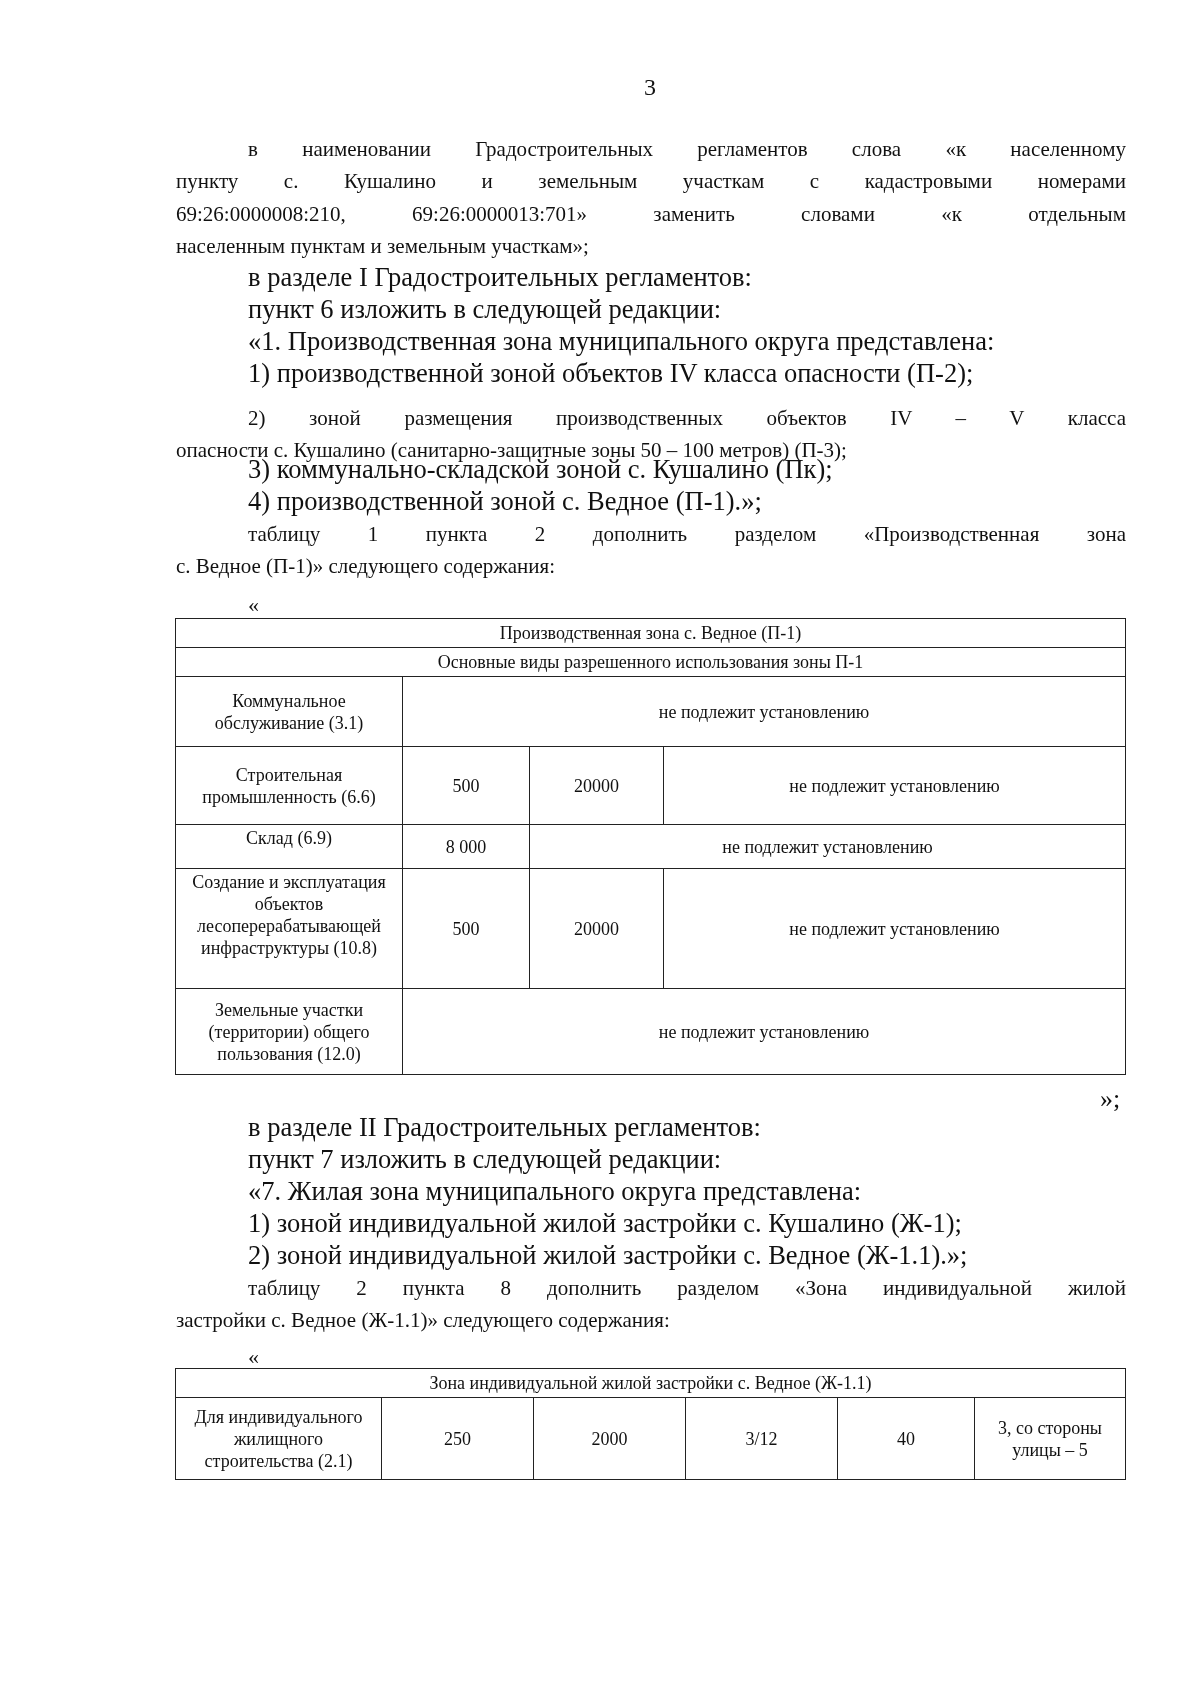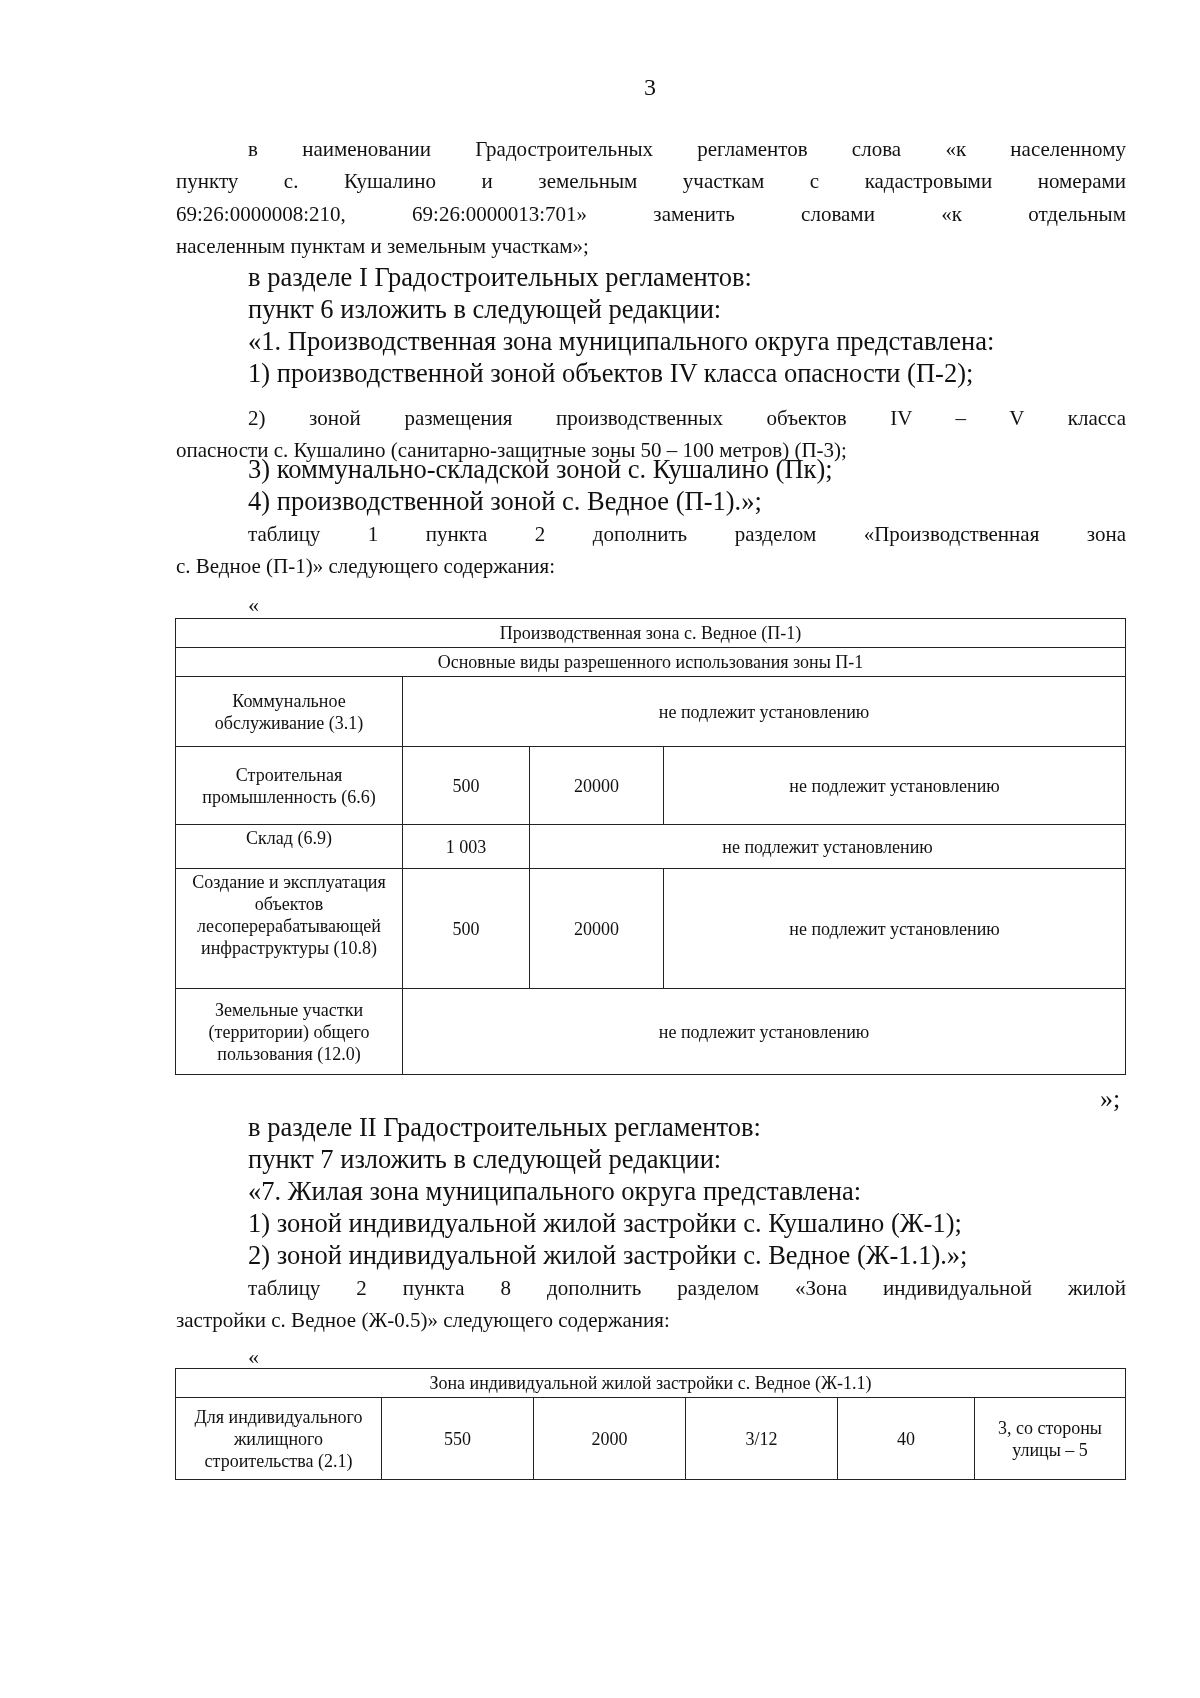"1 003" td { text: 1 003 -> 8 000 }
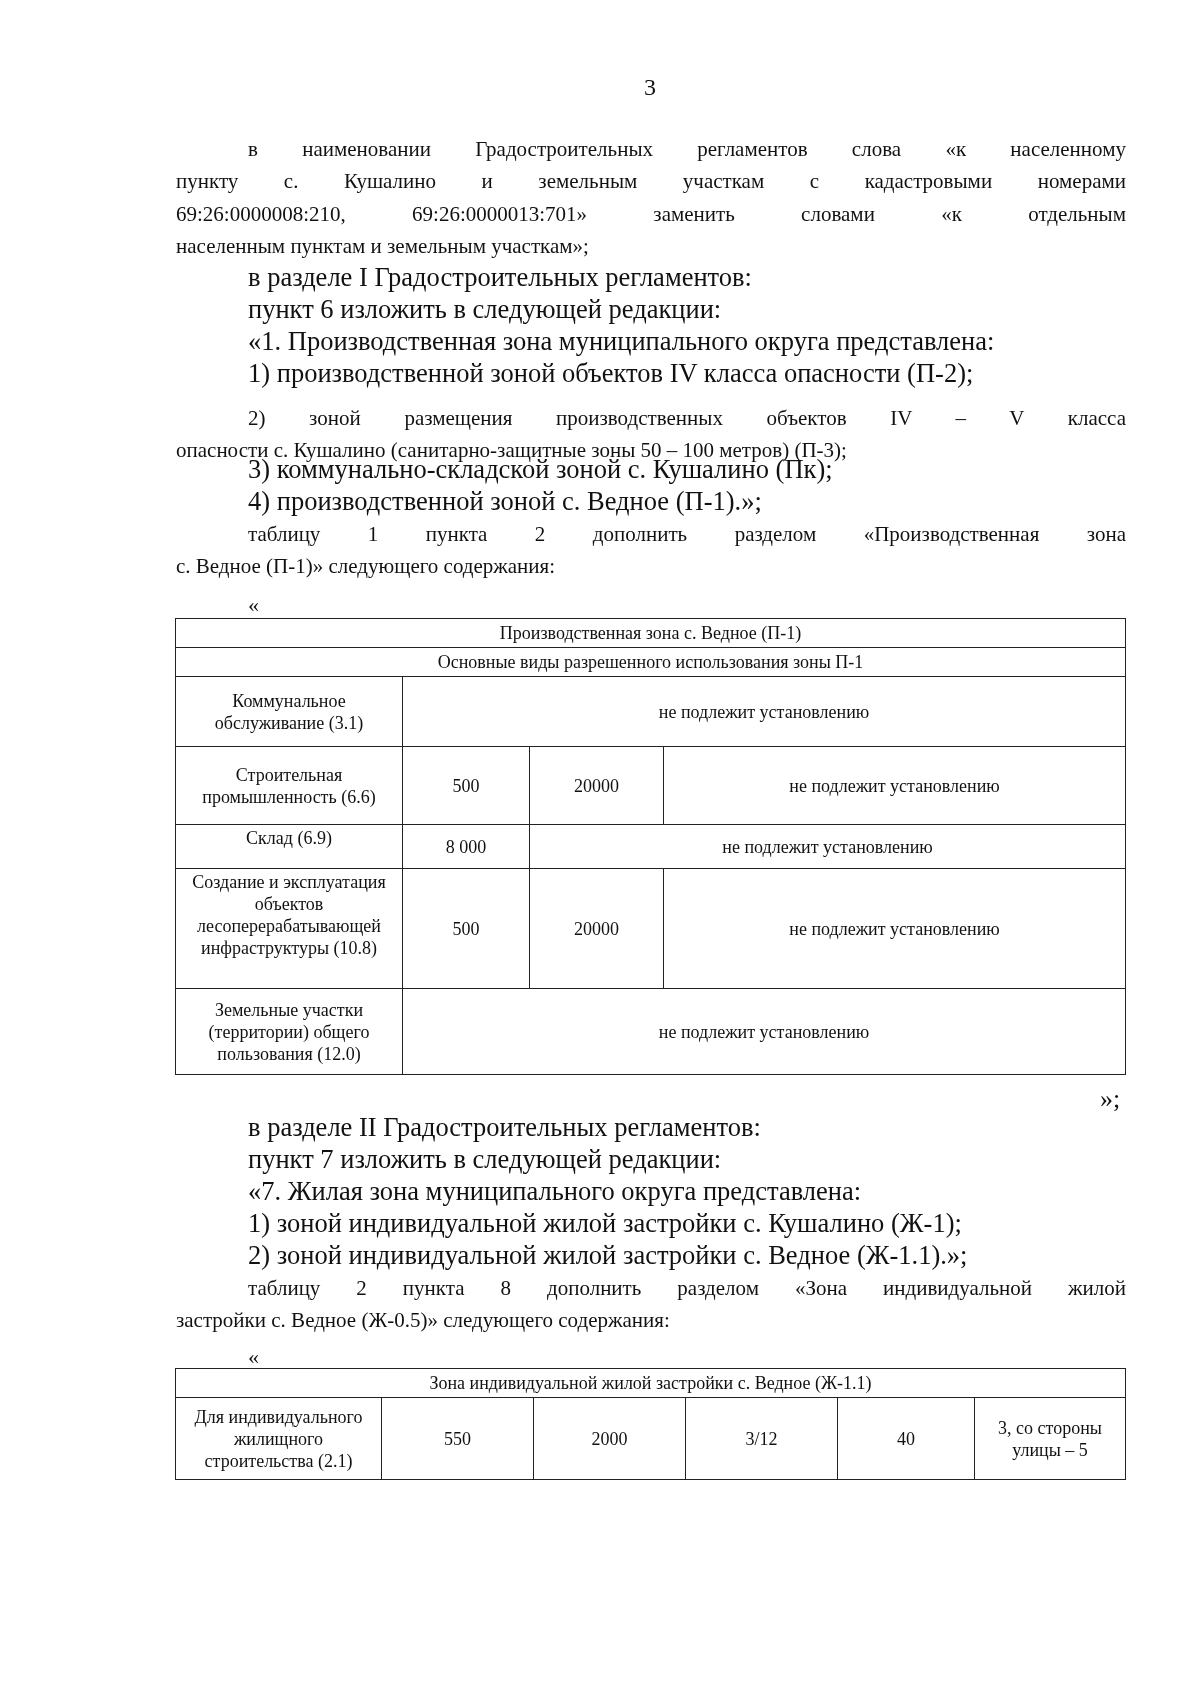"застройки с. Ведное (Ж-0.5)» следующего" div.last { text: Ж-0.5 -> Ж-1.1 }
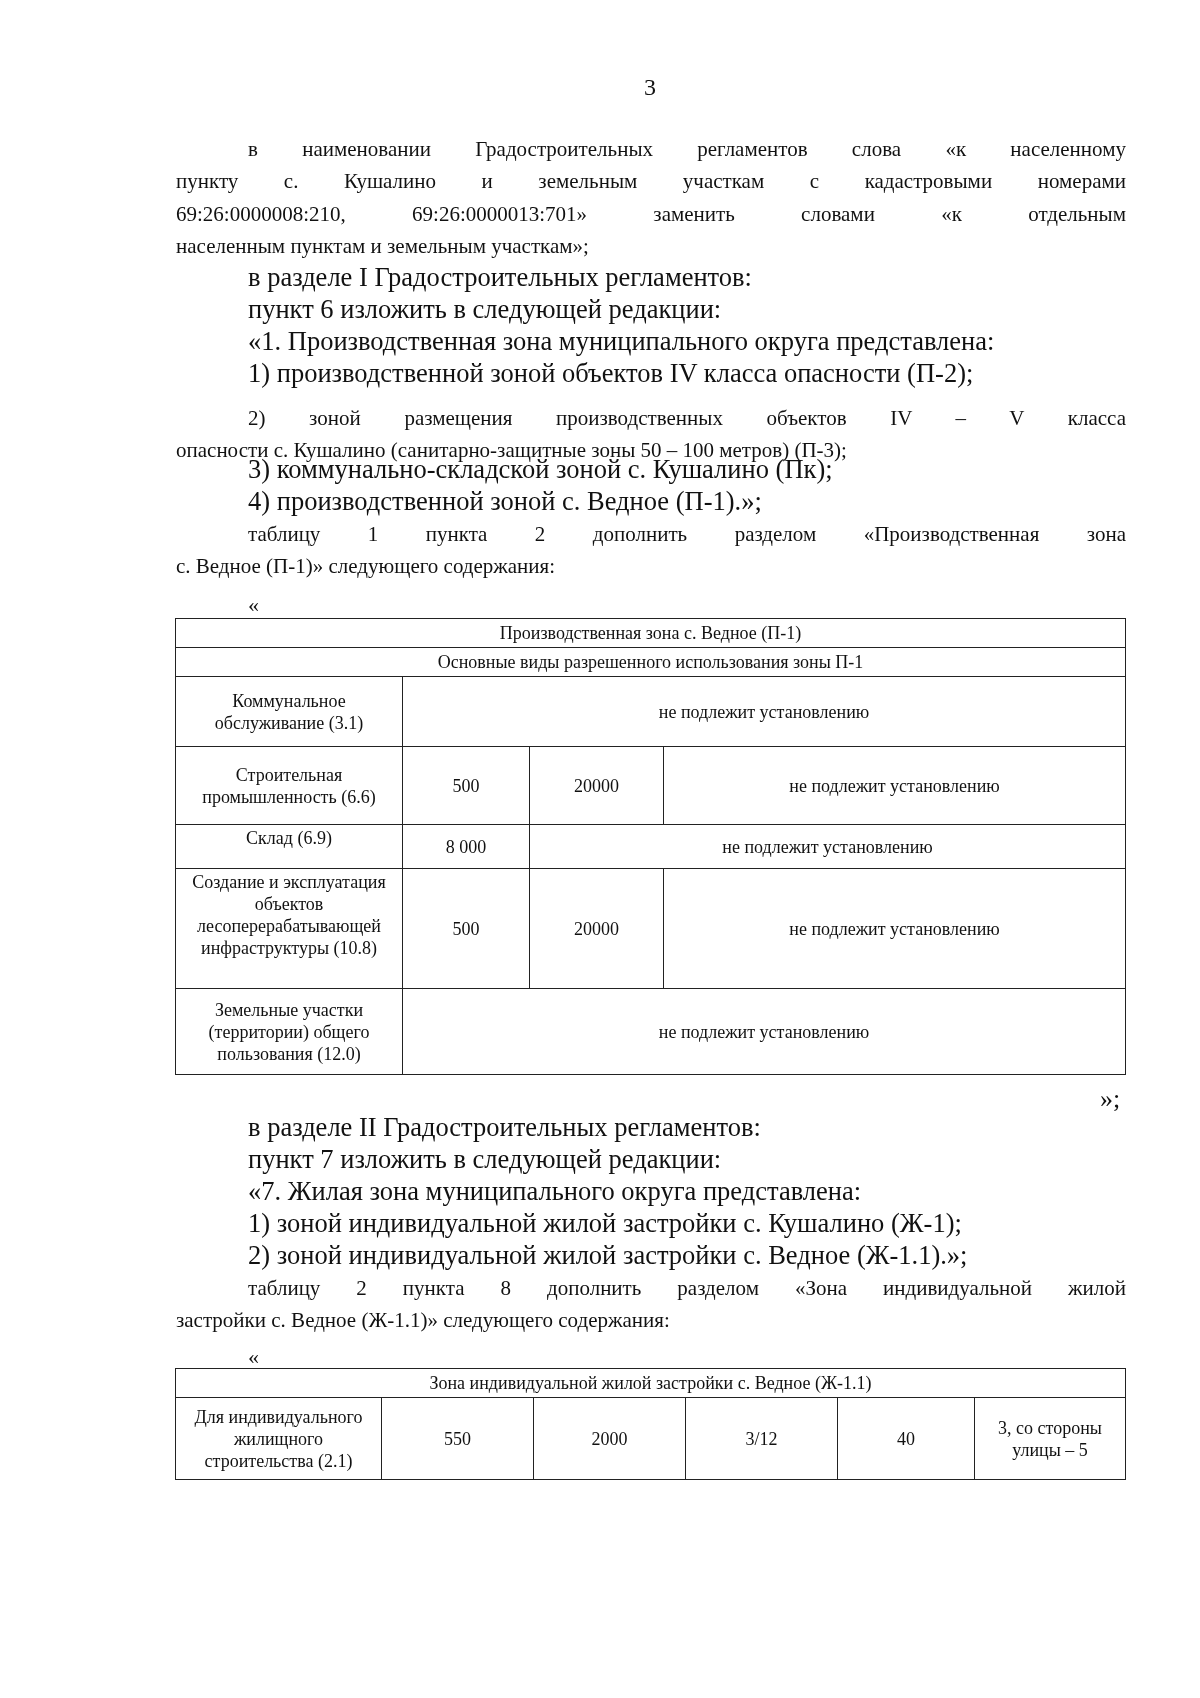"550" td { text: 550 -> 250 }
